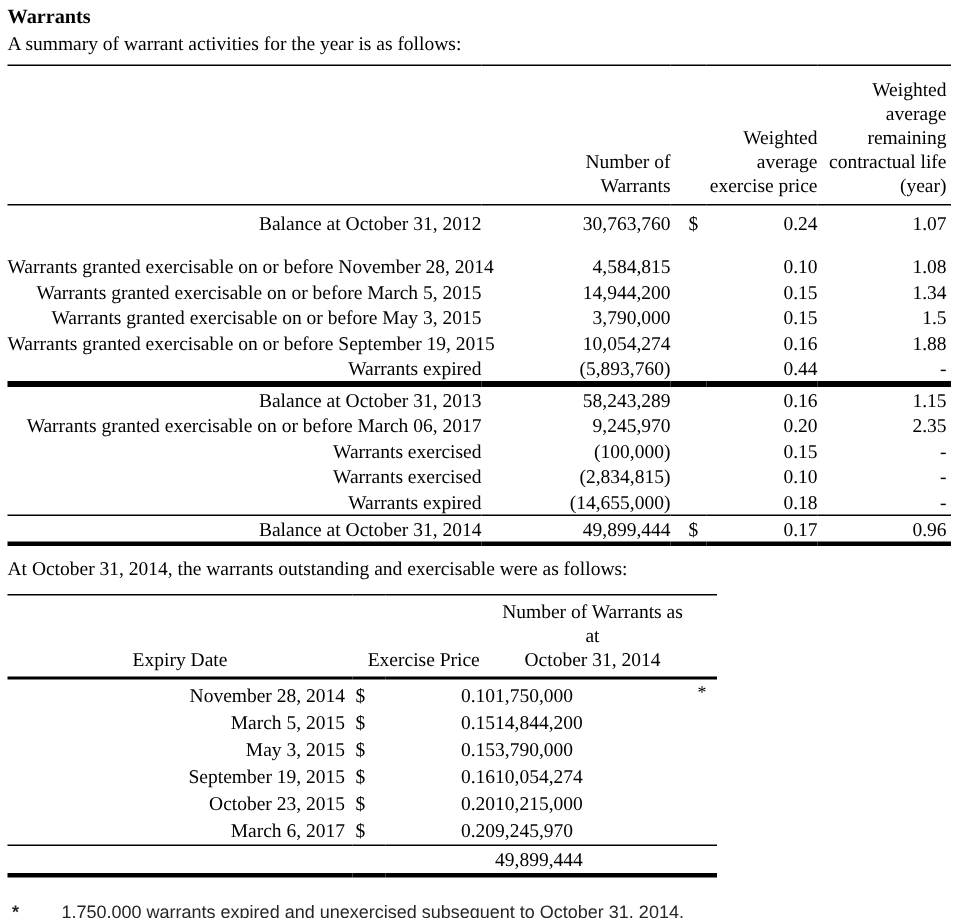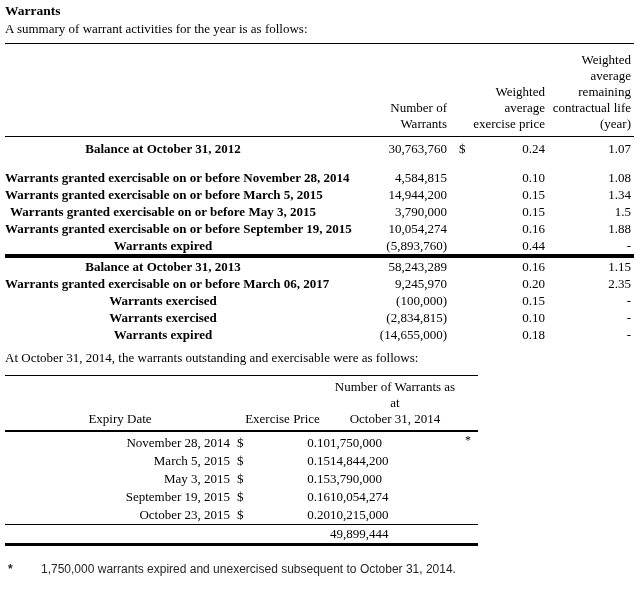"Balance at October 31, 2012" .t1 .c-label { font-weight: bold -> none; text-align: center -> right }
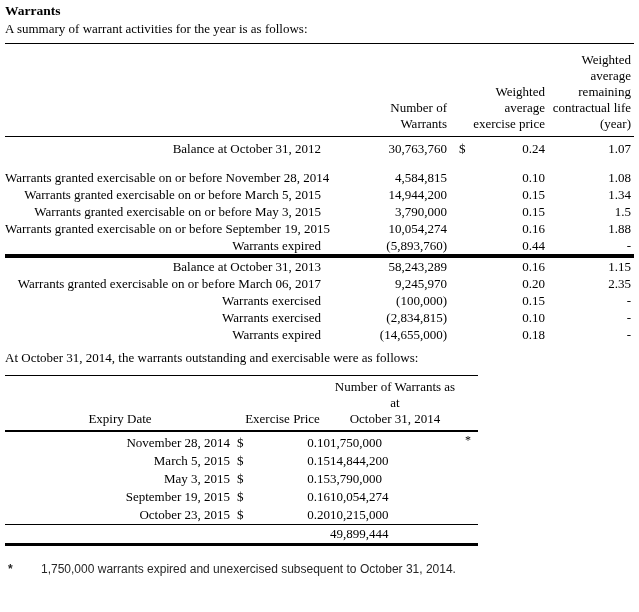"Balance at October 31, 2014" tr.final-row { html: none -> <tr> <td>Balance at October 31, 2014</td> <td>49,899,444</td> <td>$</td> <td>0.17</td> <td>0.96</td> </tr> }
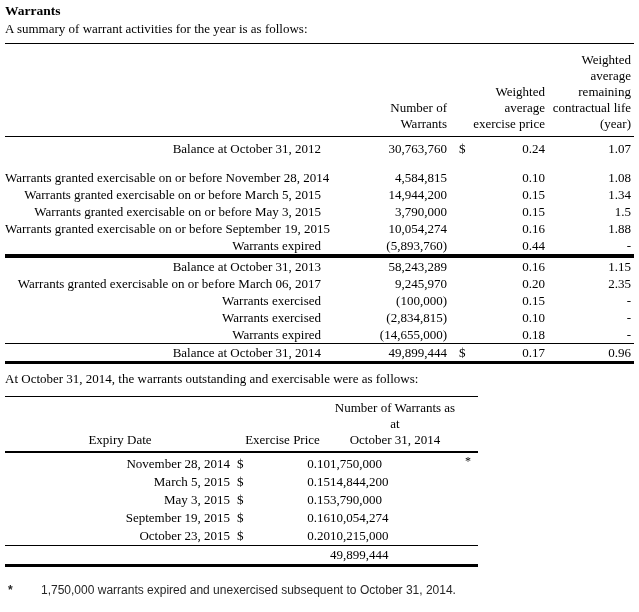"March 6, 2017" tr { html: none -> <tr> <td>March 6, 2017</td> <td>$</td> <td>0.20</td> <td>9,245,970</td> <td><span></span></td> </tr> }
